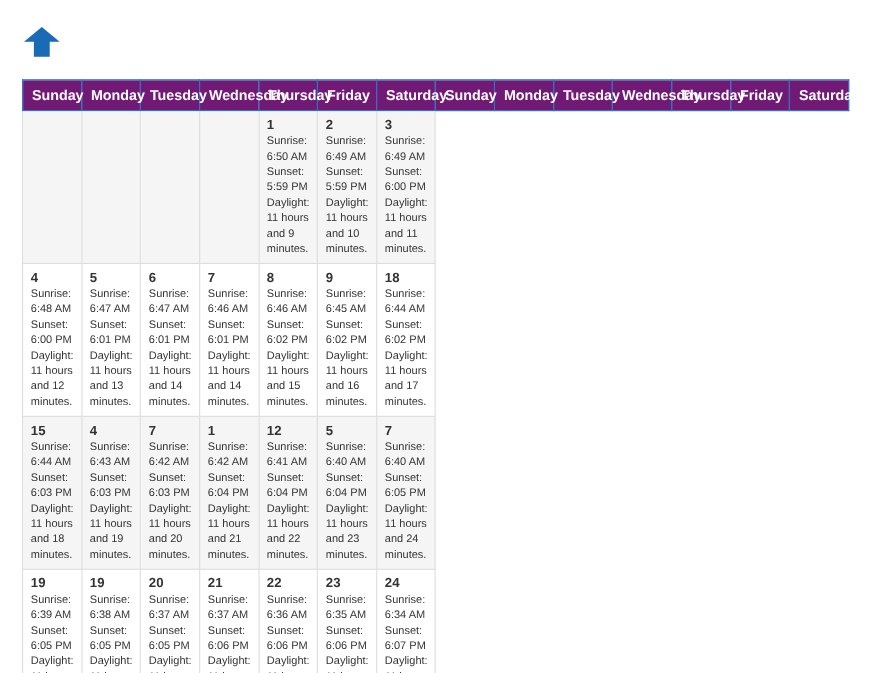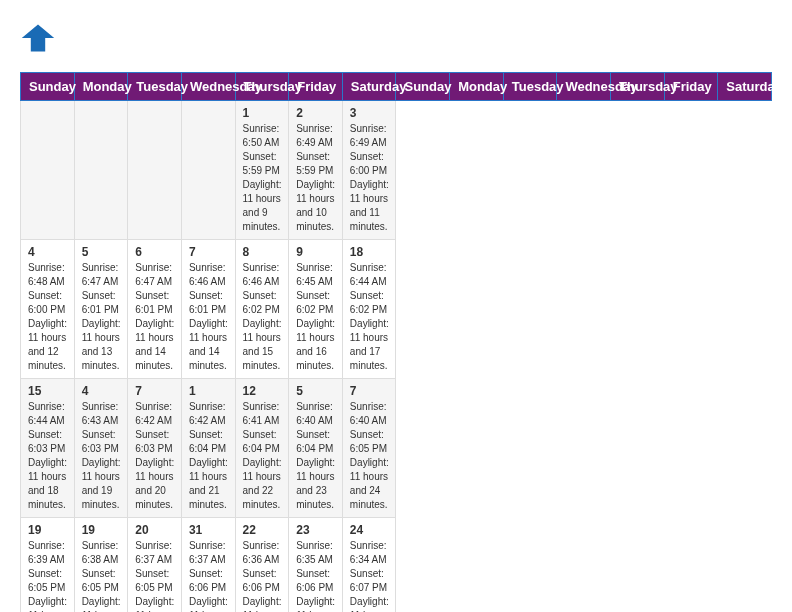"31" span.day-num { text: 31 -> 21 }
